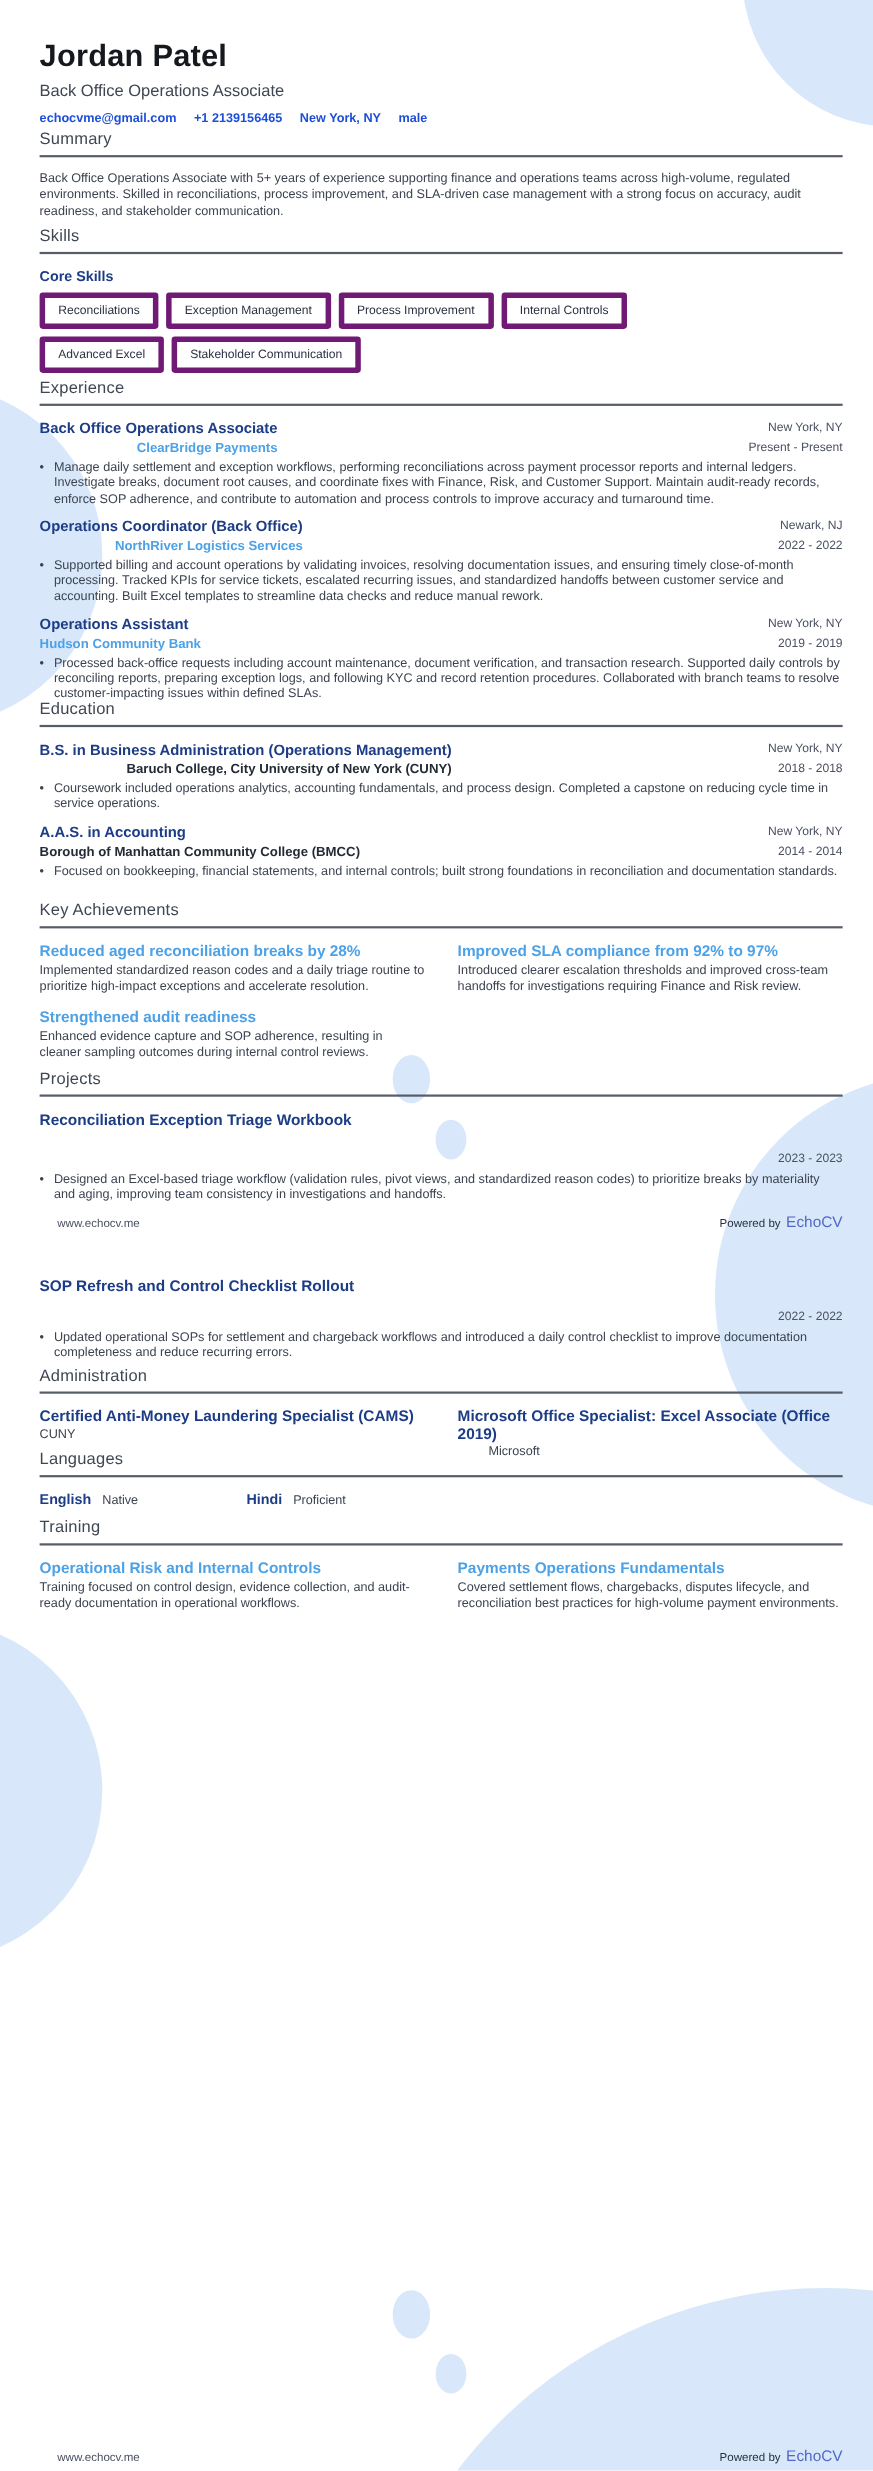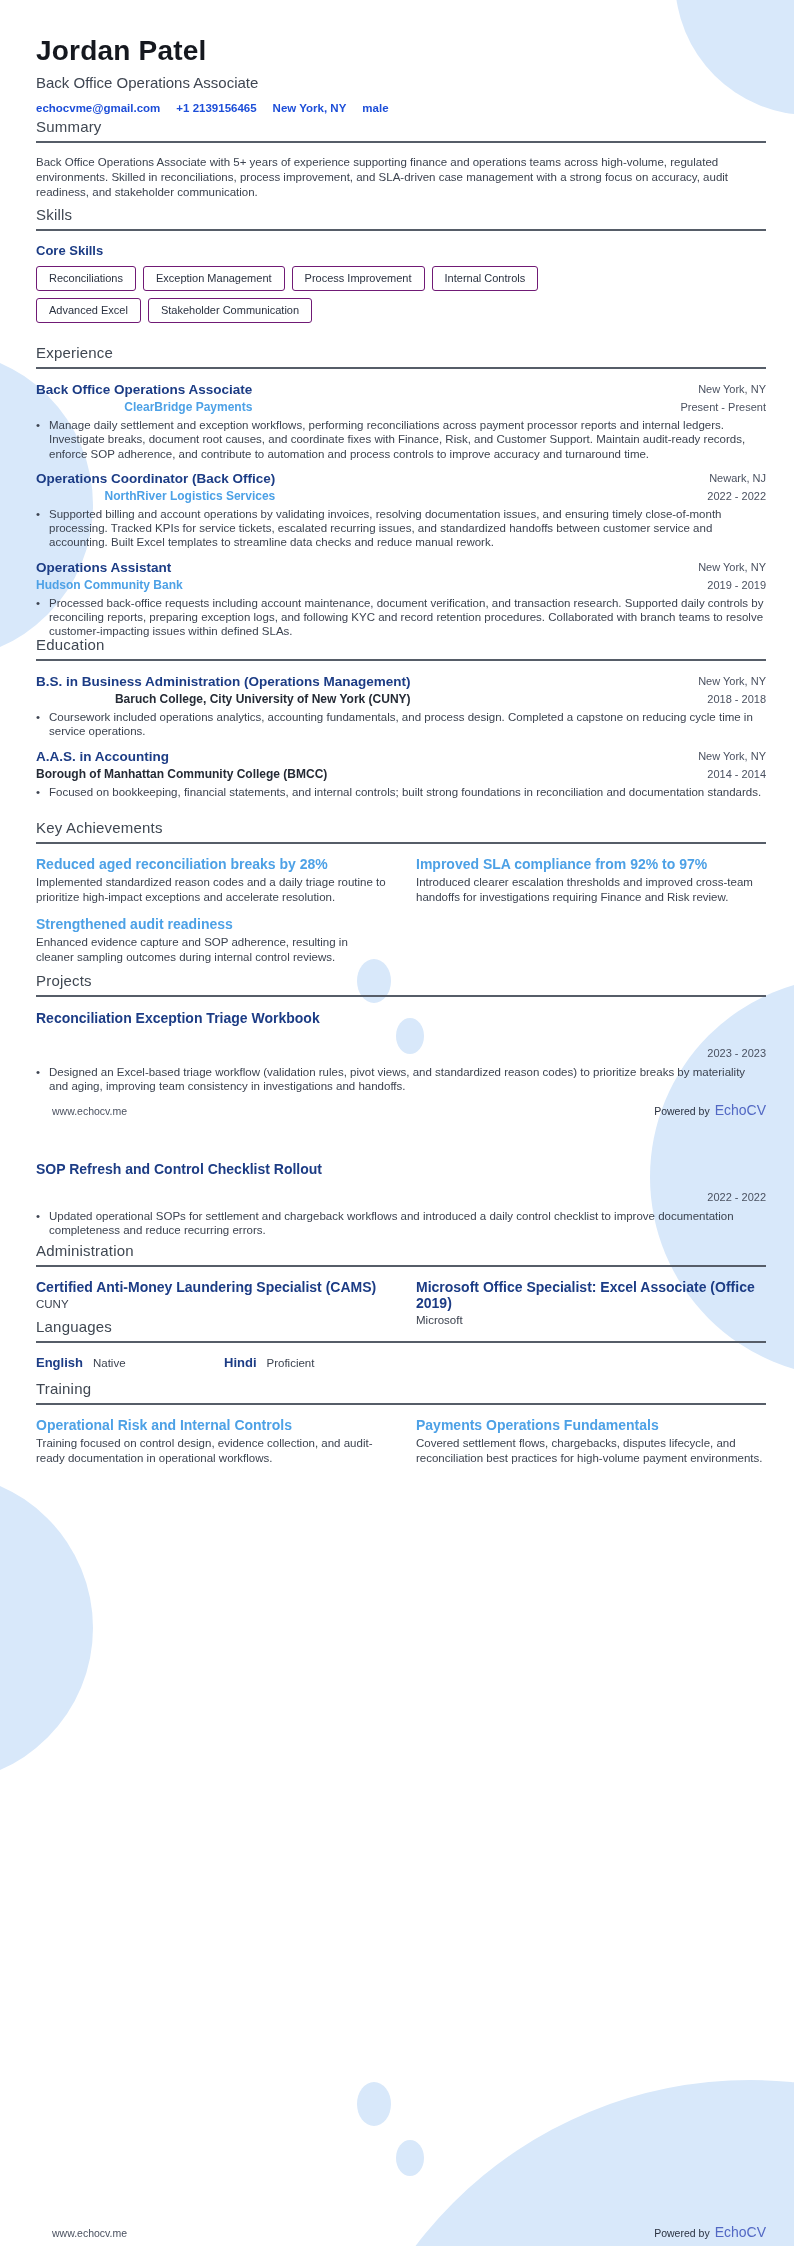"Reconciliations" .chip { border: 1px solid #701a75 -> 5px solid #701a75 }
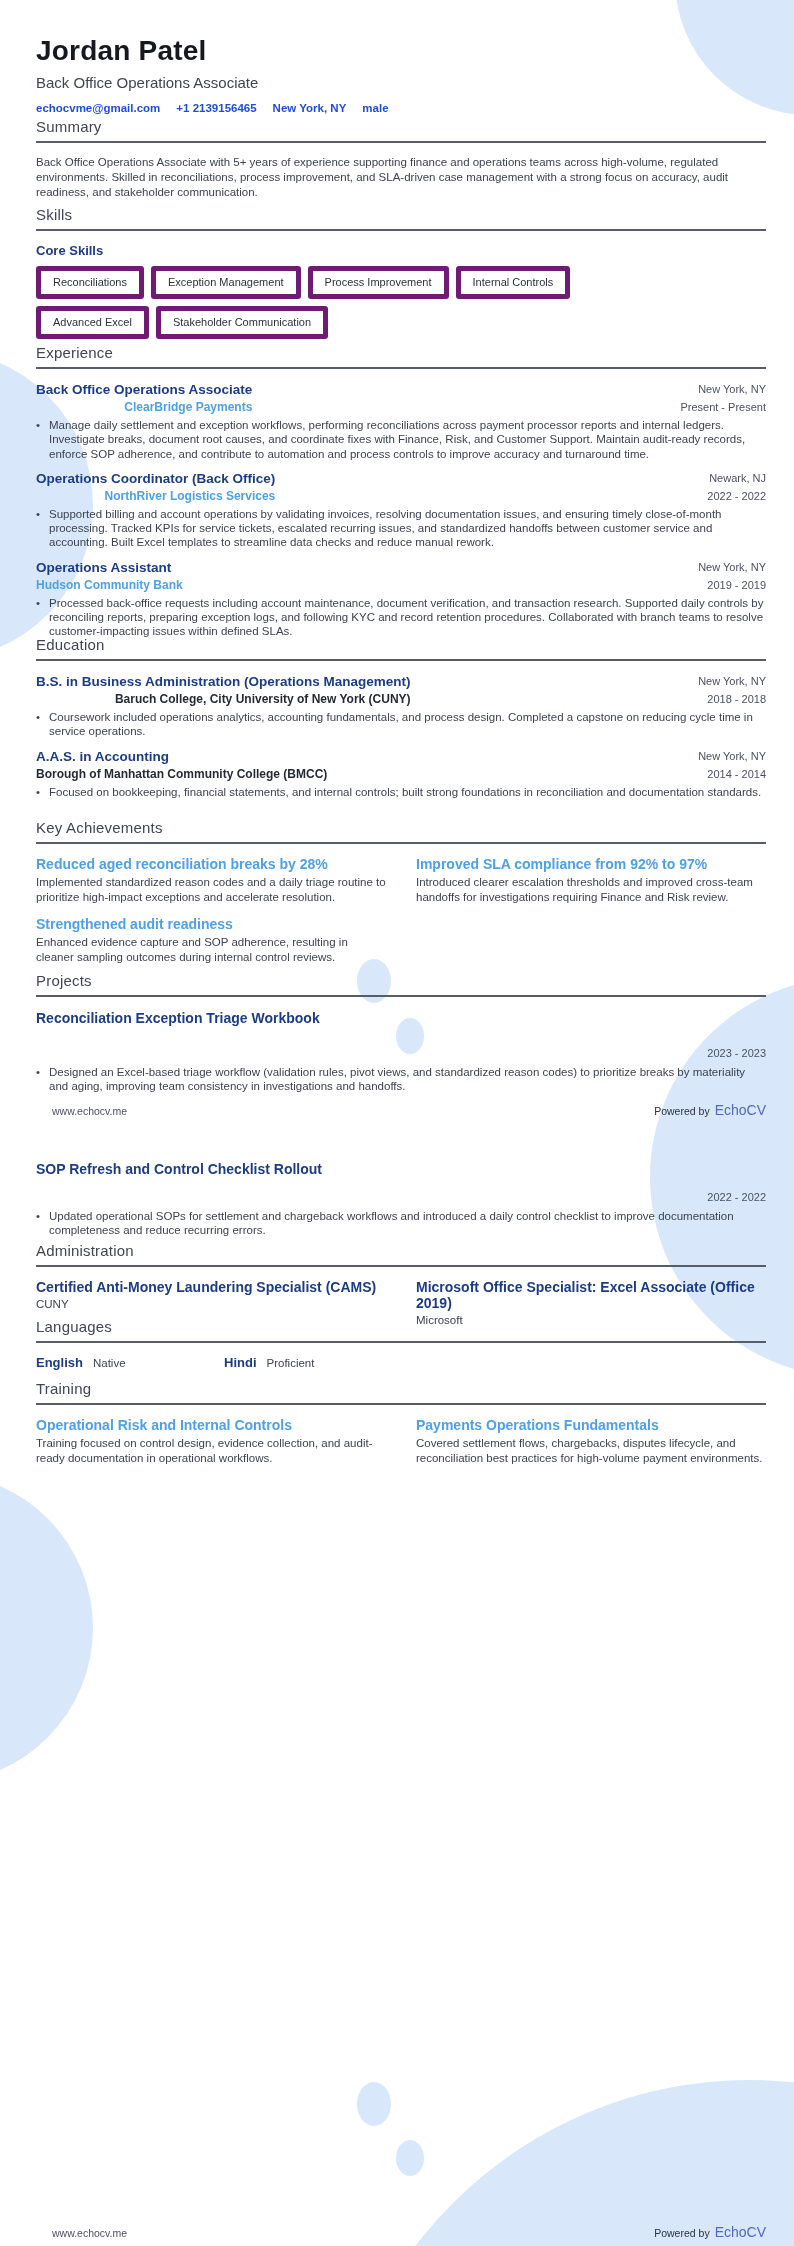"Microsoft" div.mini-text { margin-left: none -> 28px }
